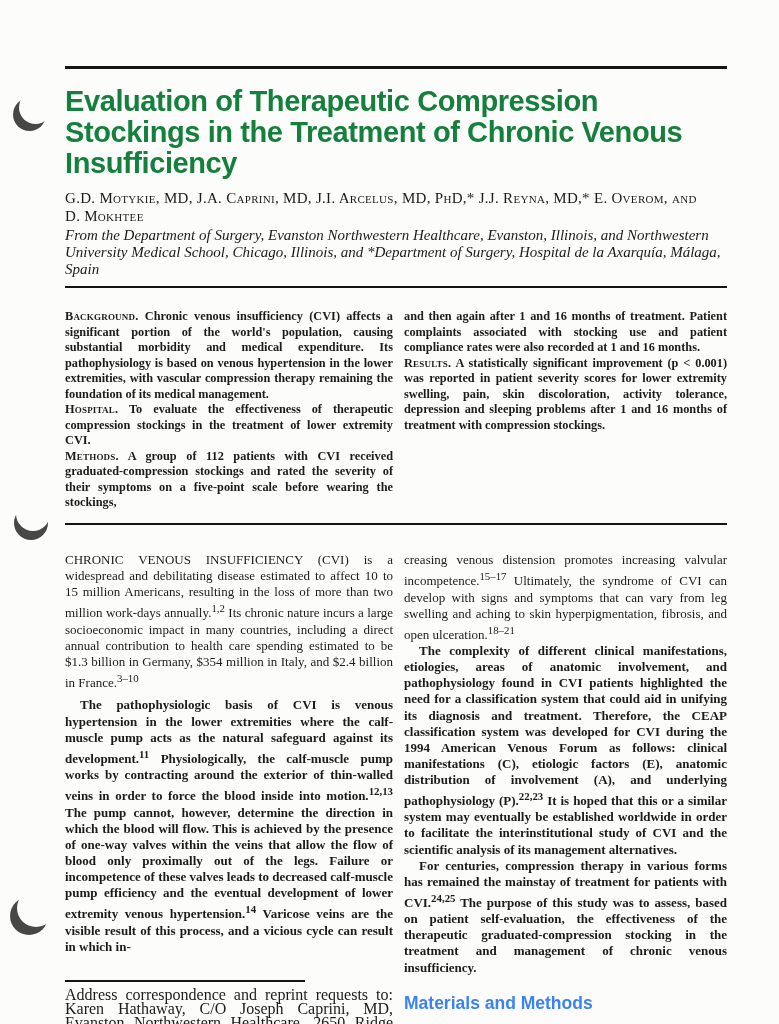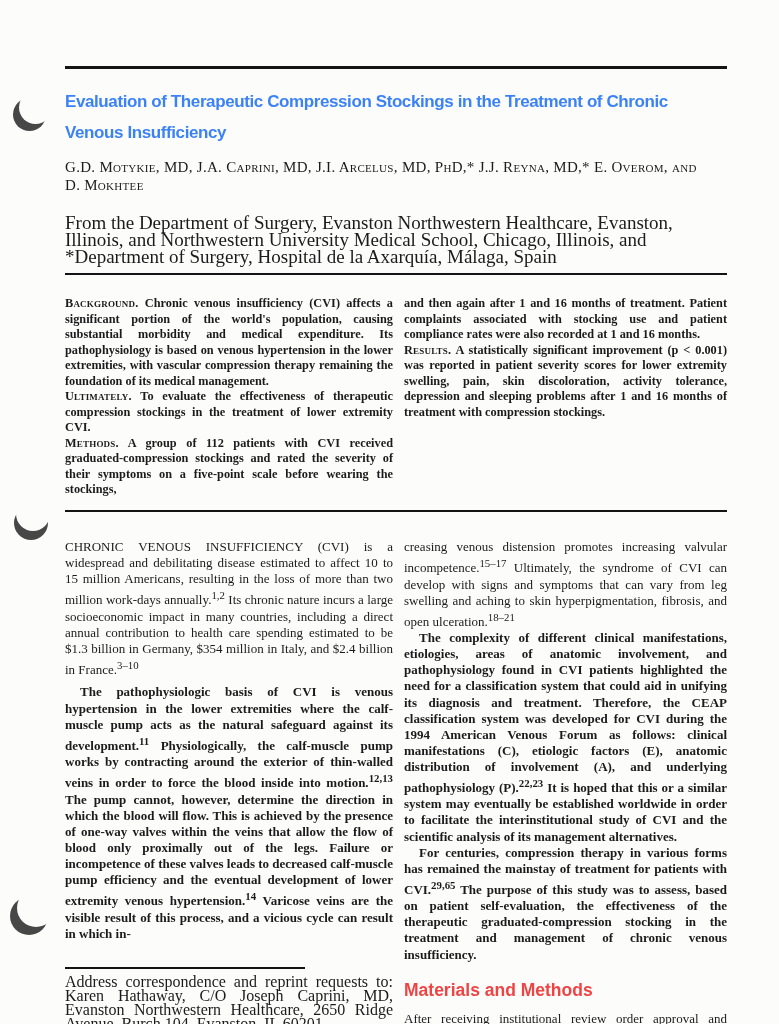"Evaluation of Therapeutic Compression" .title { color: #3b82f6 -> #15803d; font-size: 17px -> 29px }
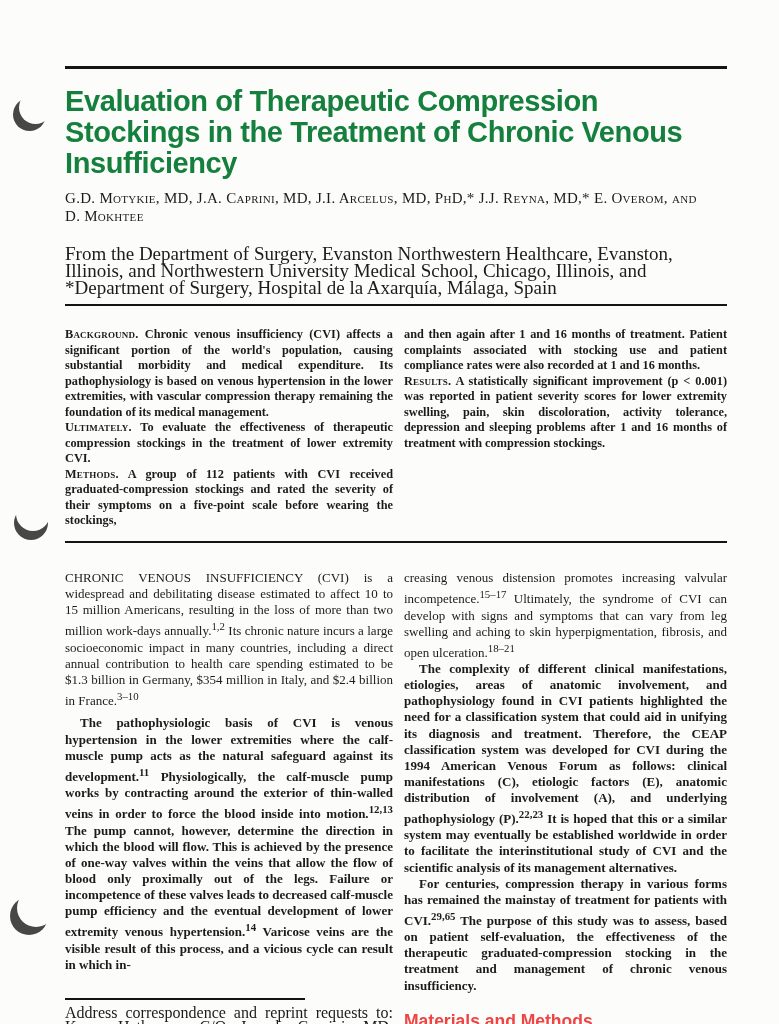"From the Department of Surgery," .affiliation { font-size: 19px -> 15px; font-style: none -> italic; margin-top: 20px -> 2px }
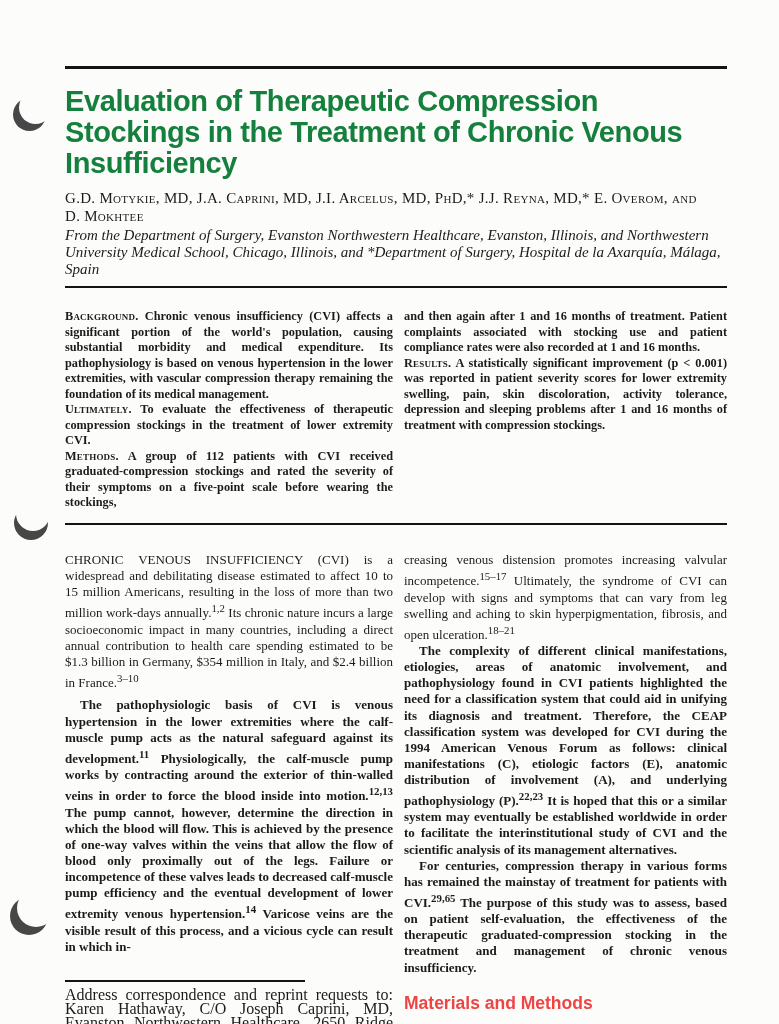"Ultimately." span.ab-label { text: Ultimately -> Hospital }
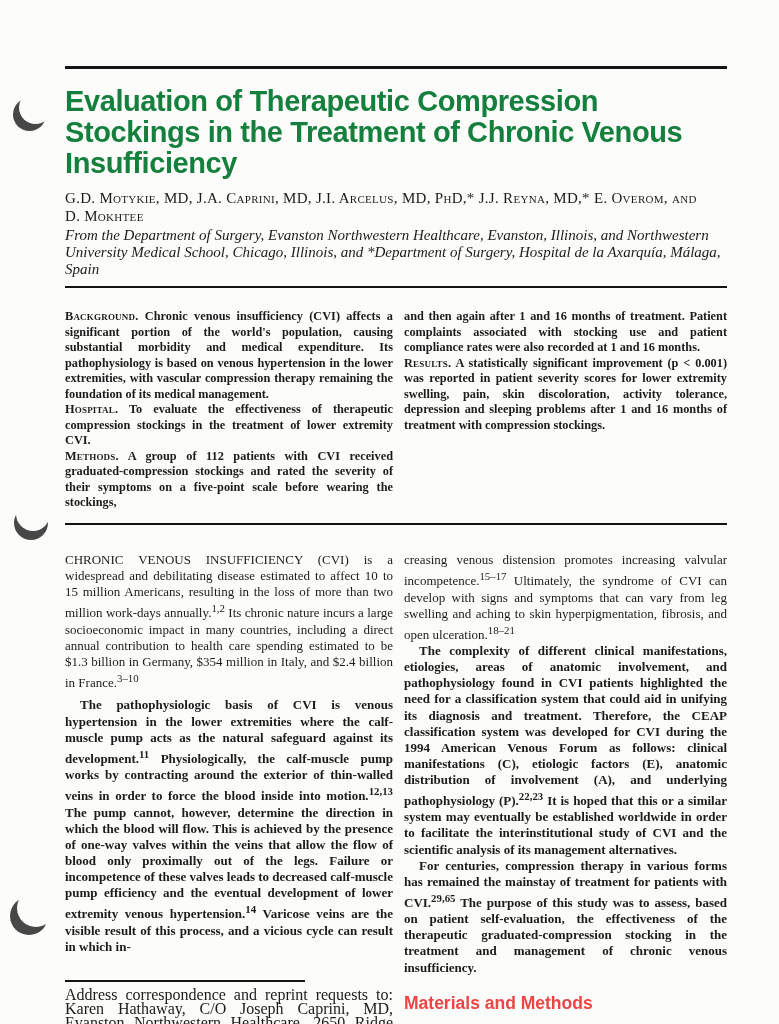"29,65" sup { text: 29,65 -> 24,25 }
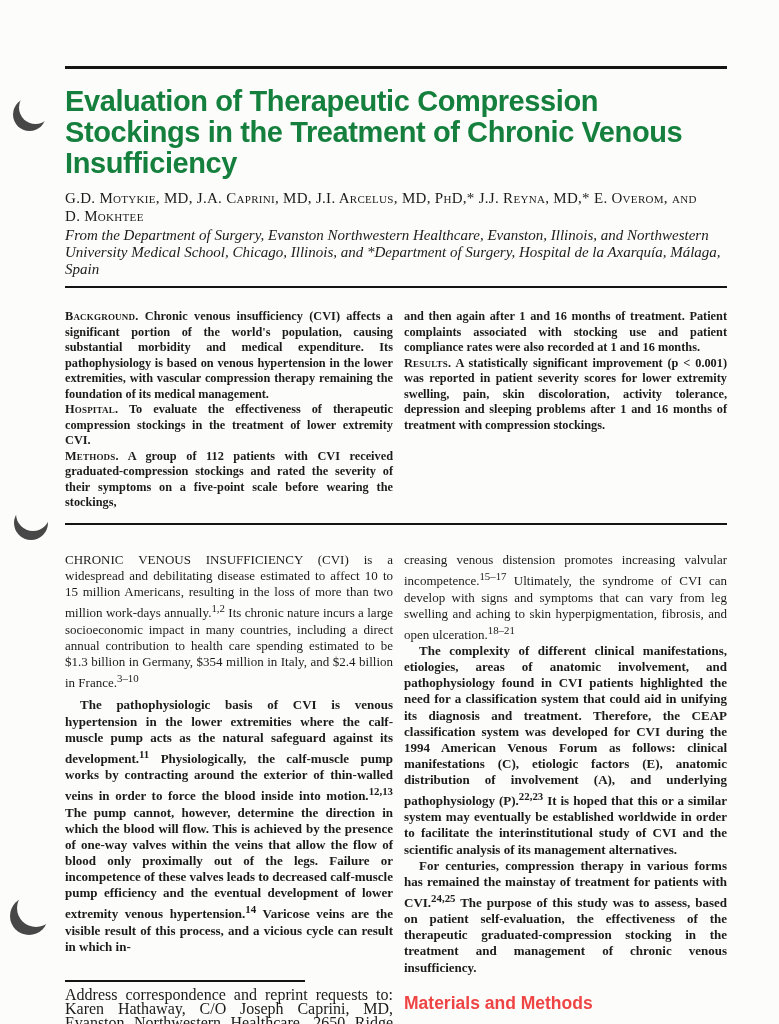"Materials and Methods" .section-heading { color: #ef4444 -> #3b82f6 }
